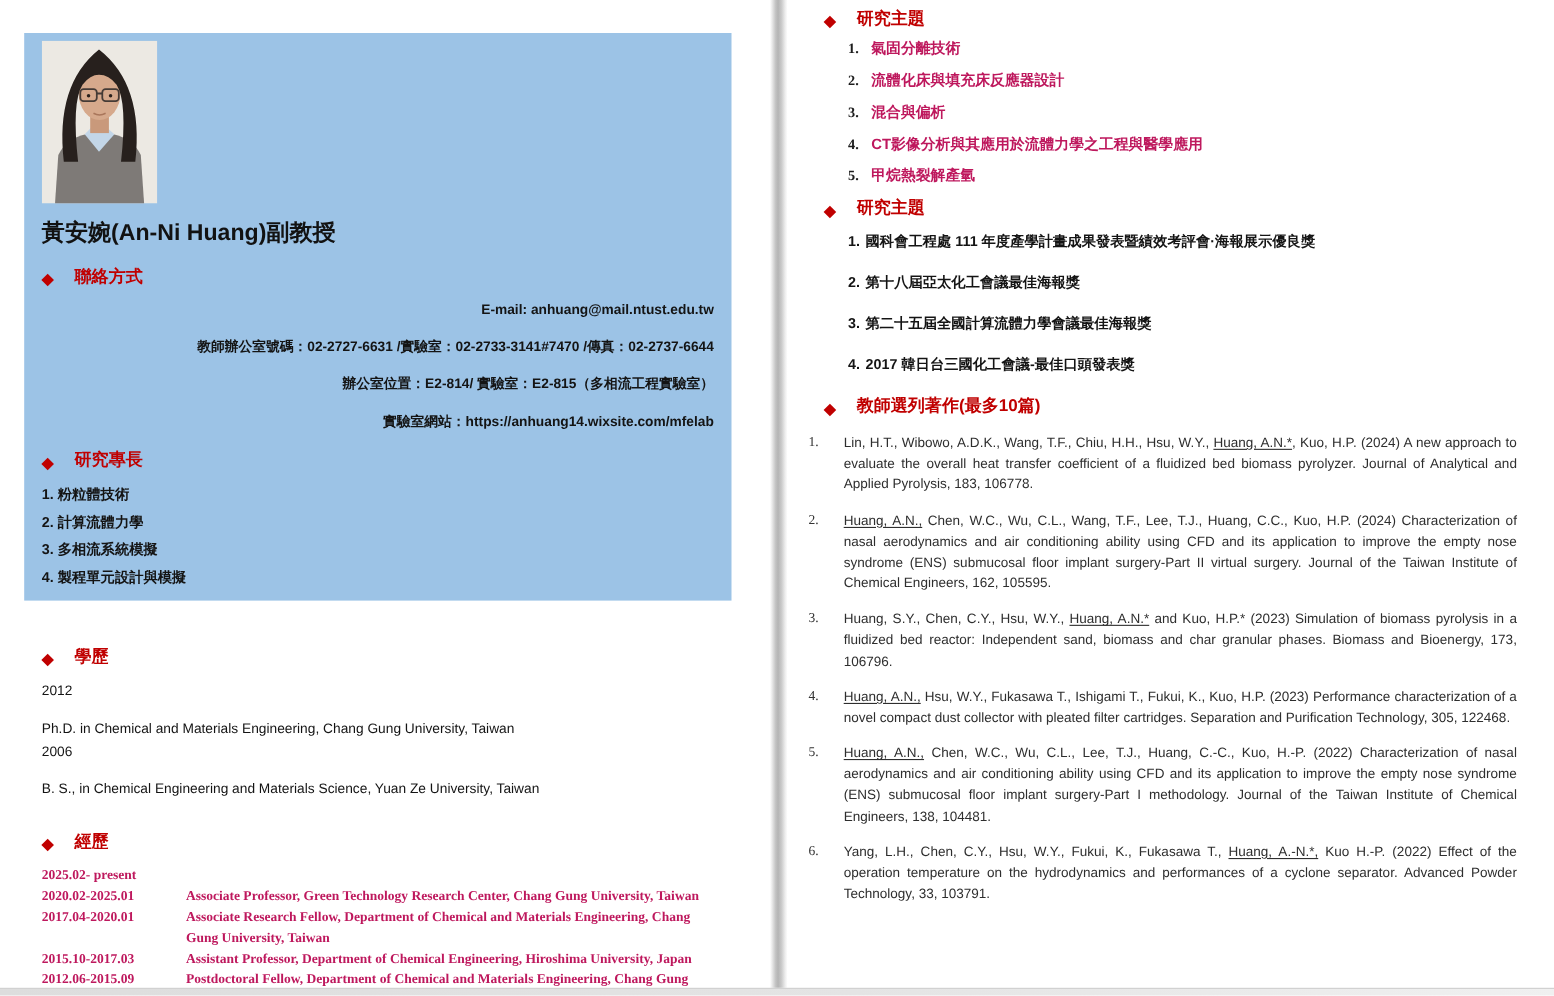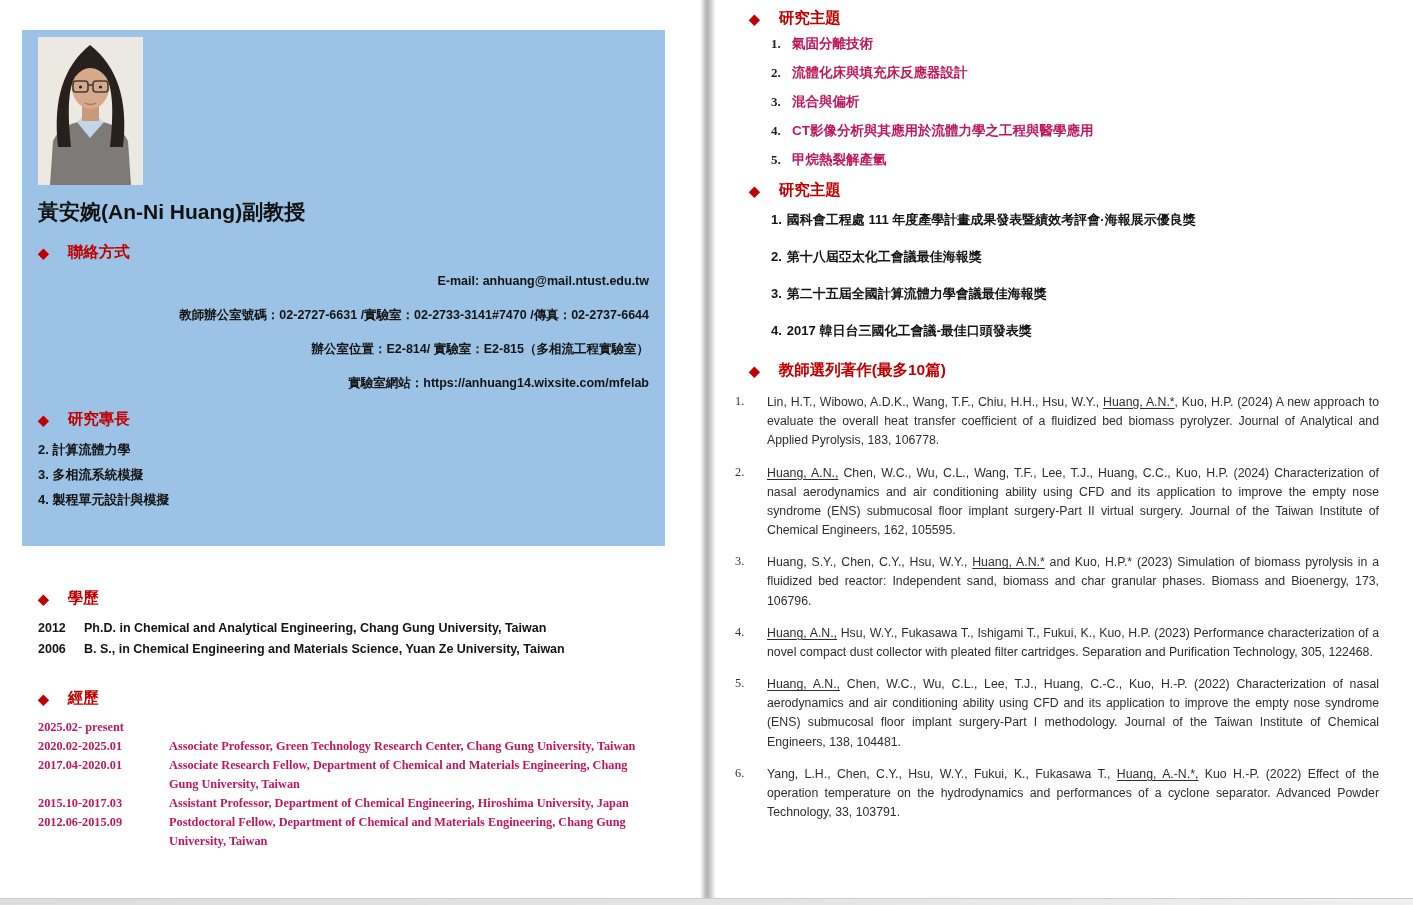"1. 粉粒體技術" div.xitem { html: none -> <div>1. 粉粒體技術</div> }
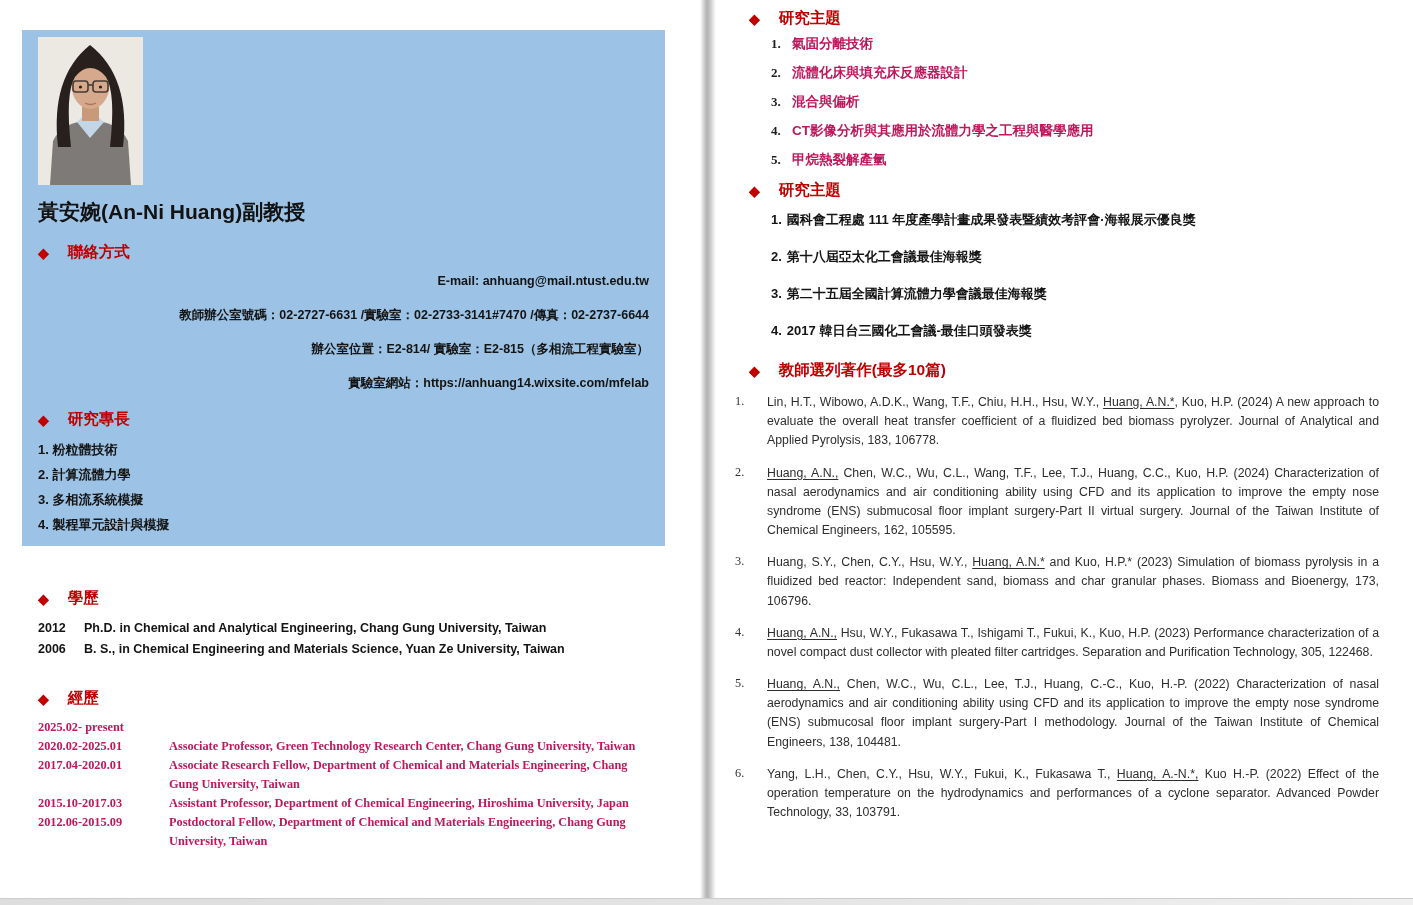"2012" .edu-row { flex-direction: none -> column; font-weight: bold -> normal }
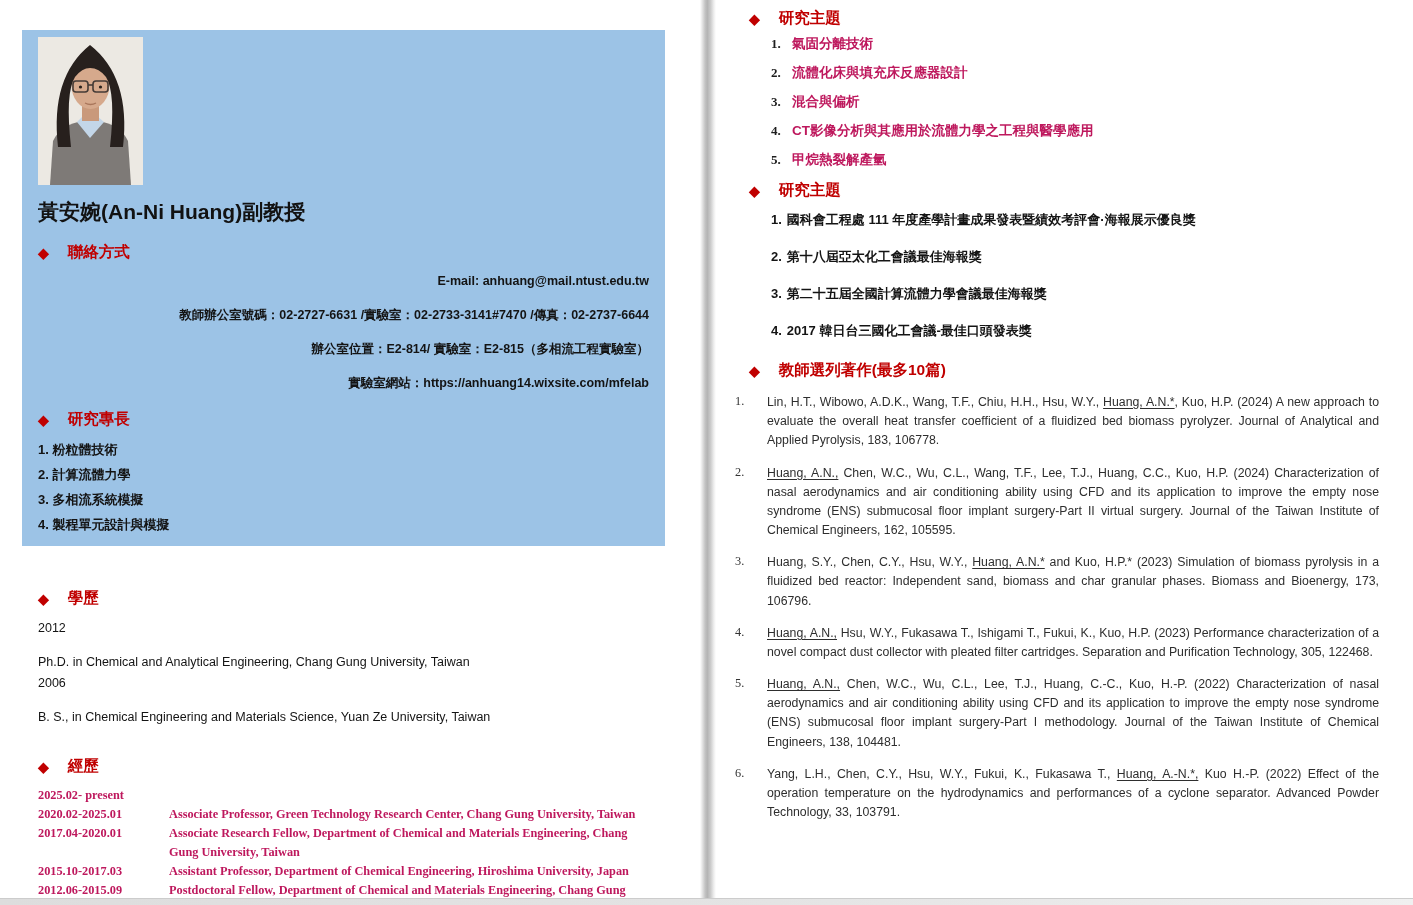"Ph.D. in Chemical and Analytical" span { text: Analytical -> Materials }
